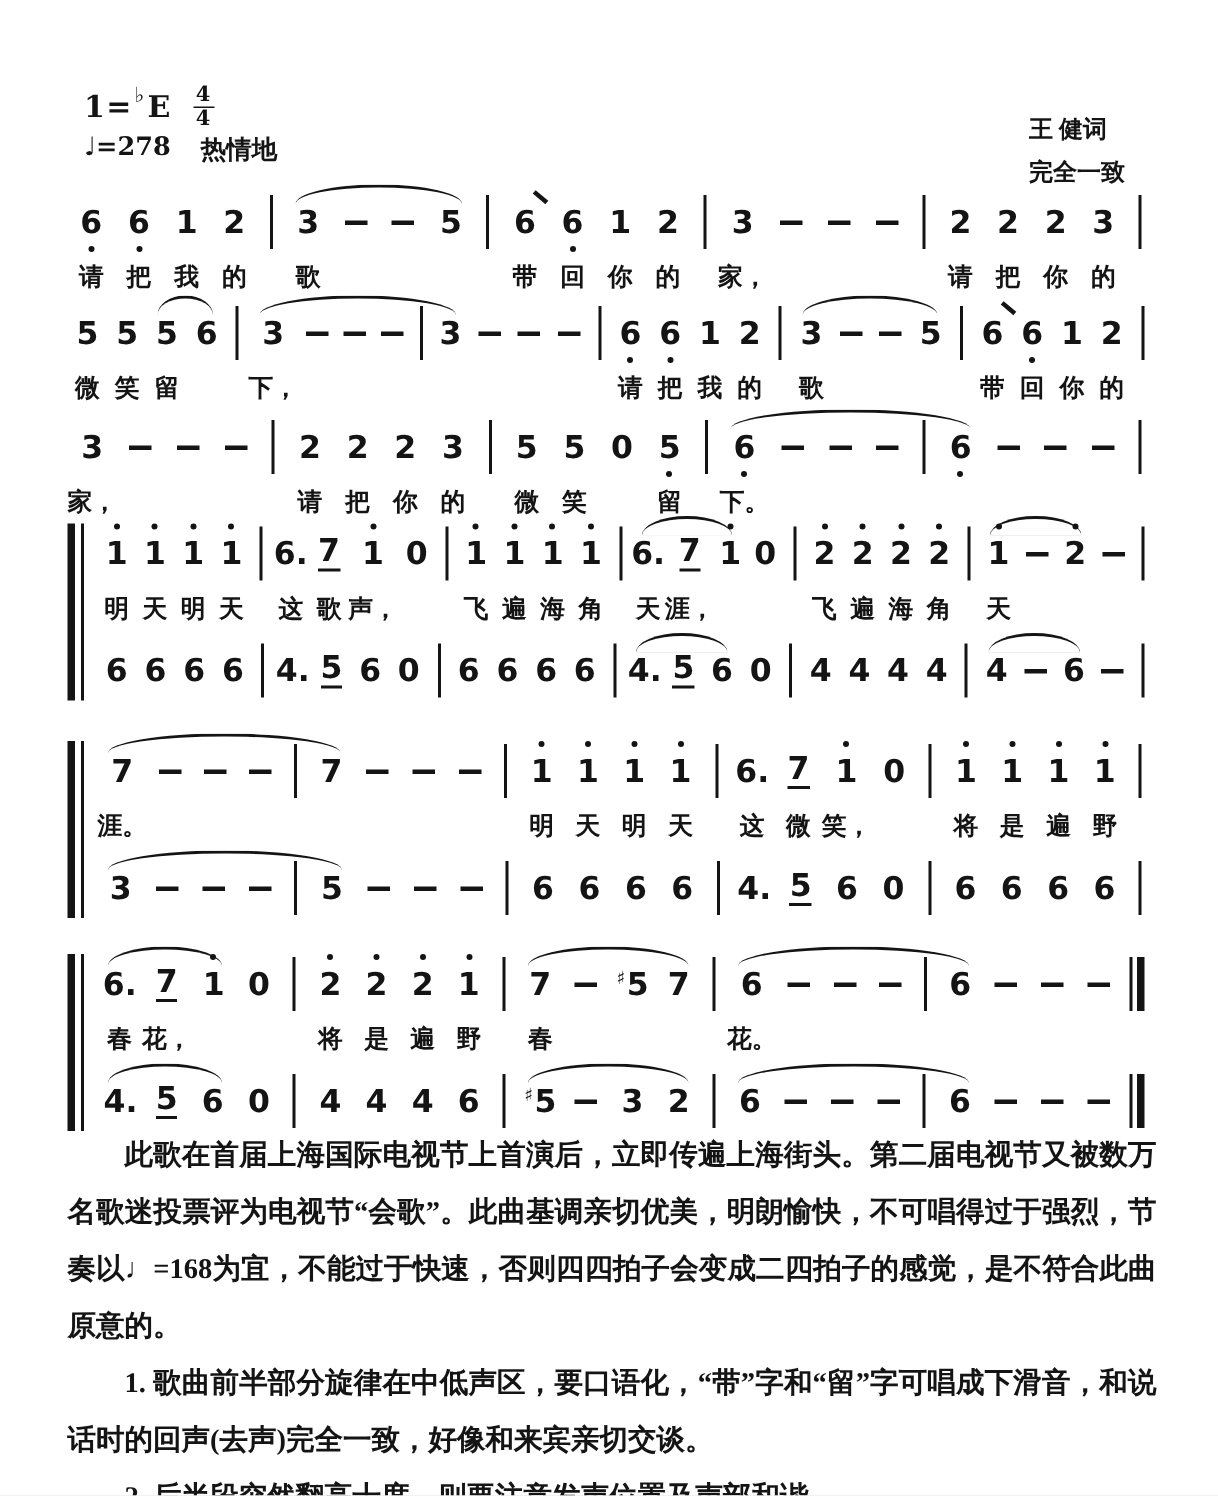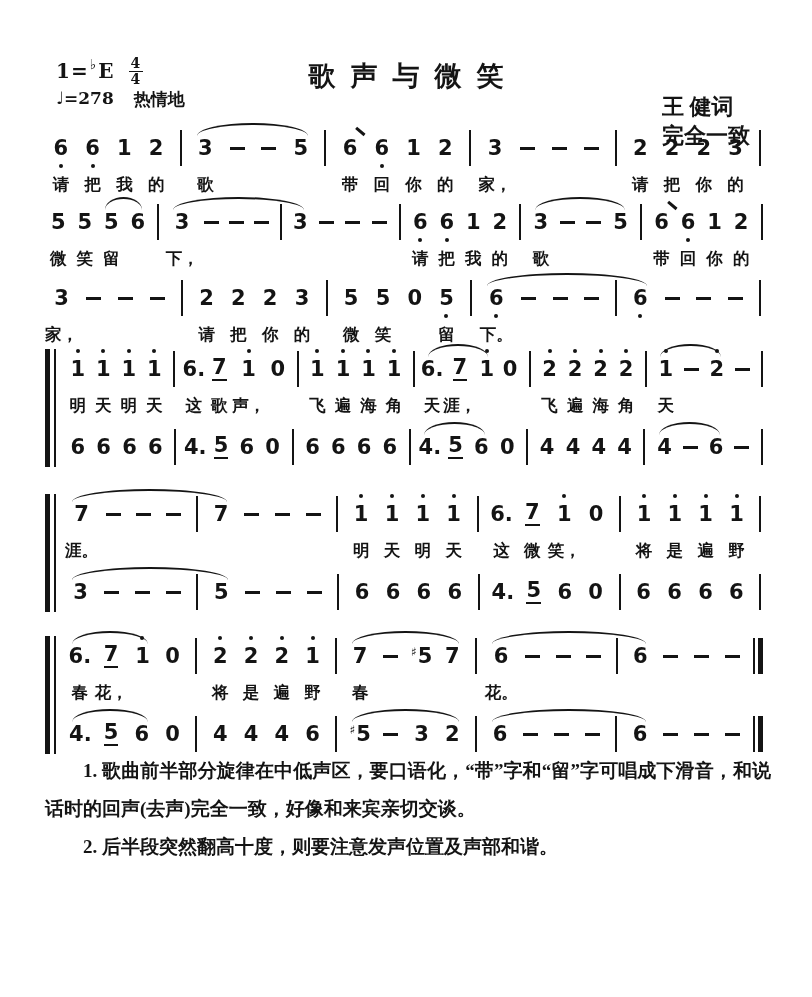"歌声与微笑" div.title { html: <div>歌声与微笑</div> -> none }
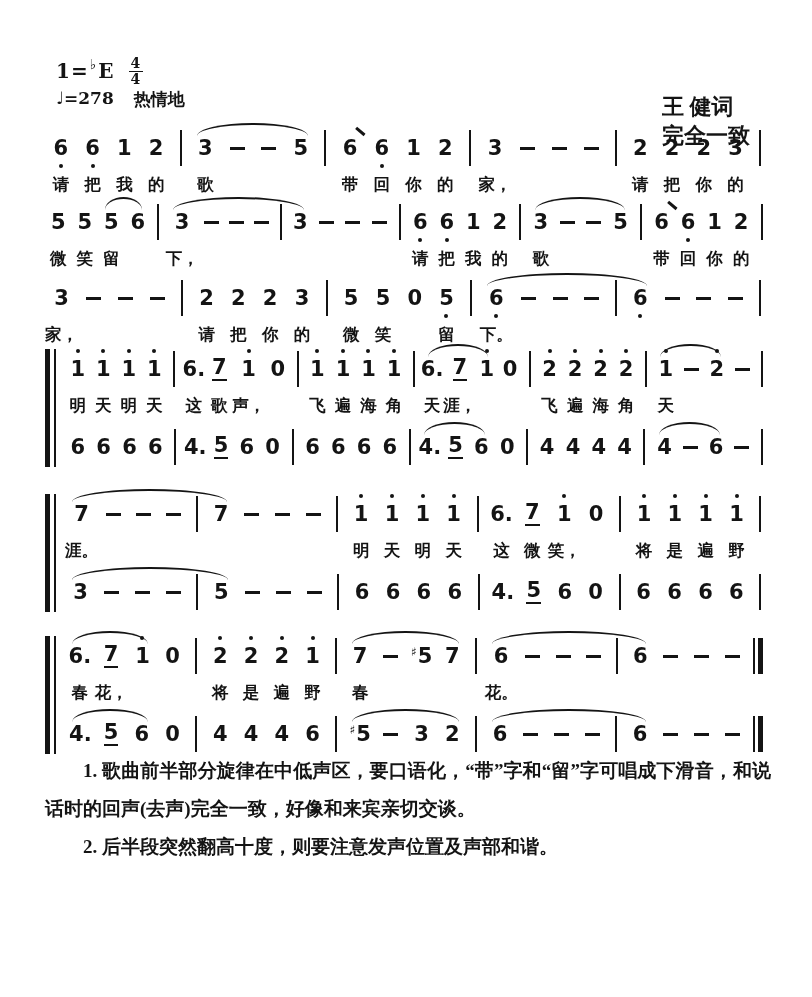"王 健词" .credits { font-size: 22px -> 16px; margin-top: 20px -> none }
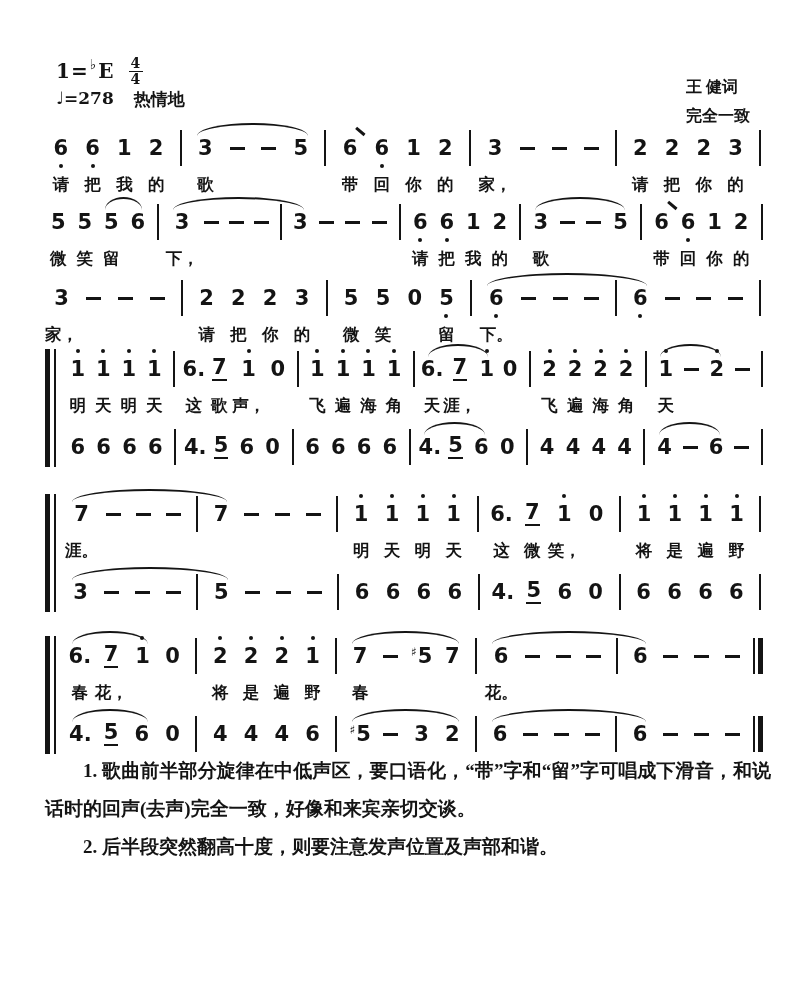"此歌在首届上海国际电视节上首演后，立即传遍上海街头。第二届电视节又被数万名歌迷投" p { html: none -> <p>此歌在首届上海国际电视节上首演后，立即传遍上海街头。第二届电视节又被数万名歌迷投票评为电视节“会歌”。此曲基调亲切优美，明朗愉快，不可唱得过于强烈，节奏以♩=168为宜，不能过于快速，否则四四拍子会变成二四拍子的感觉，是不符合此曲原意的。</p> }
